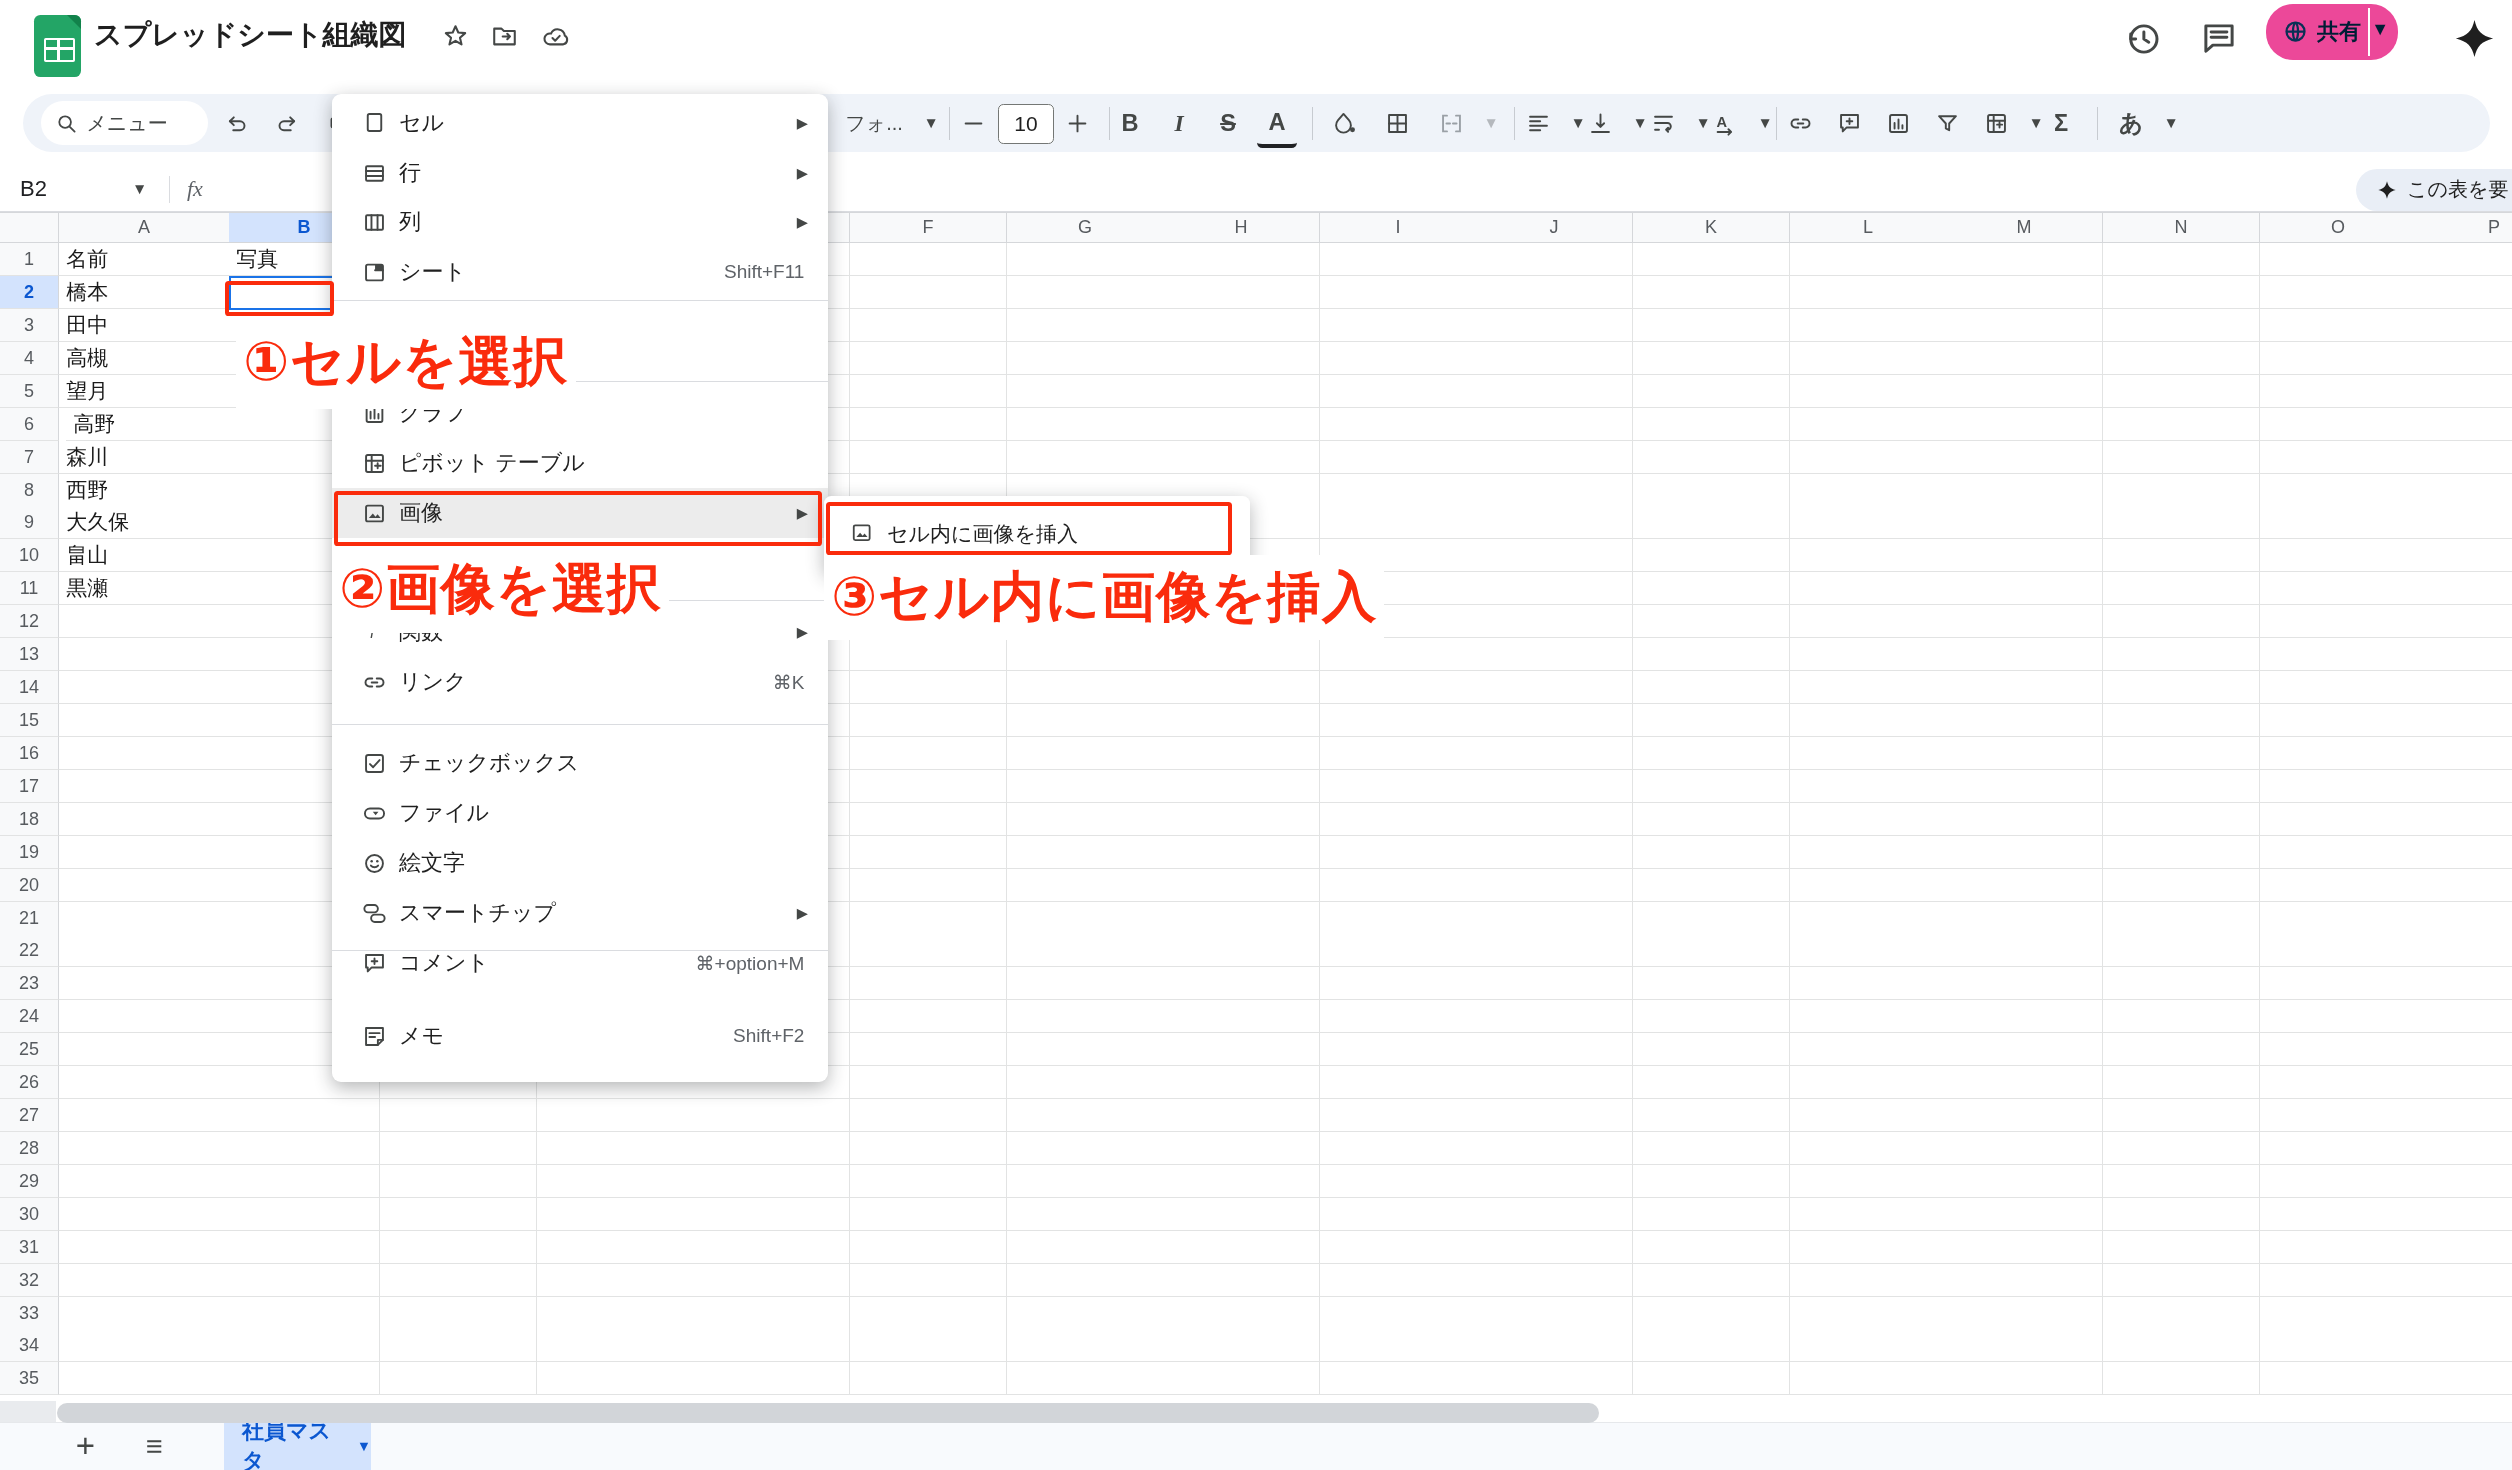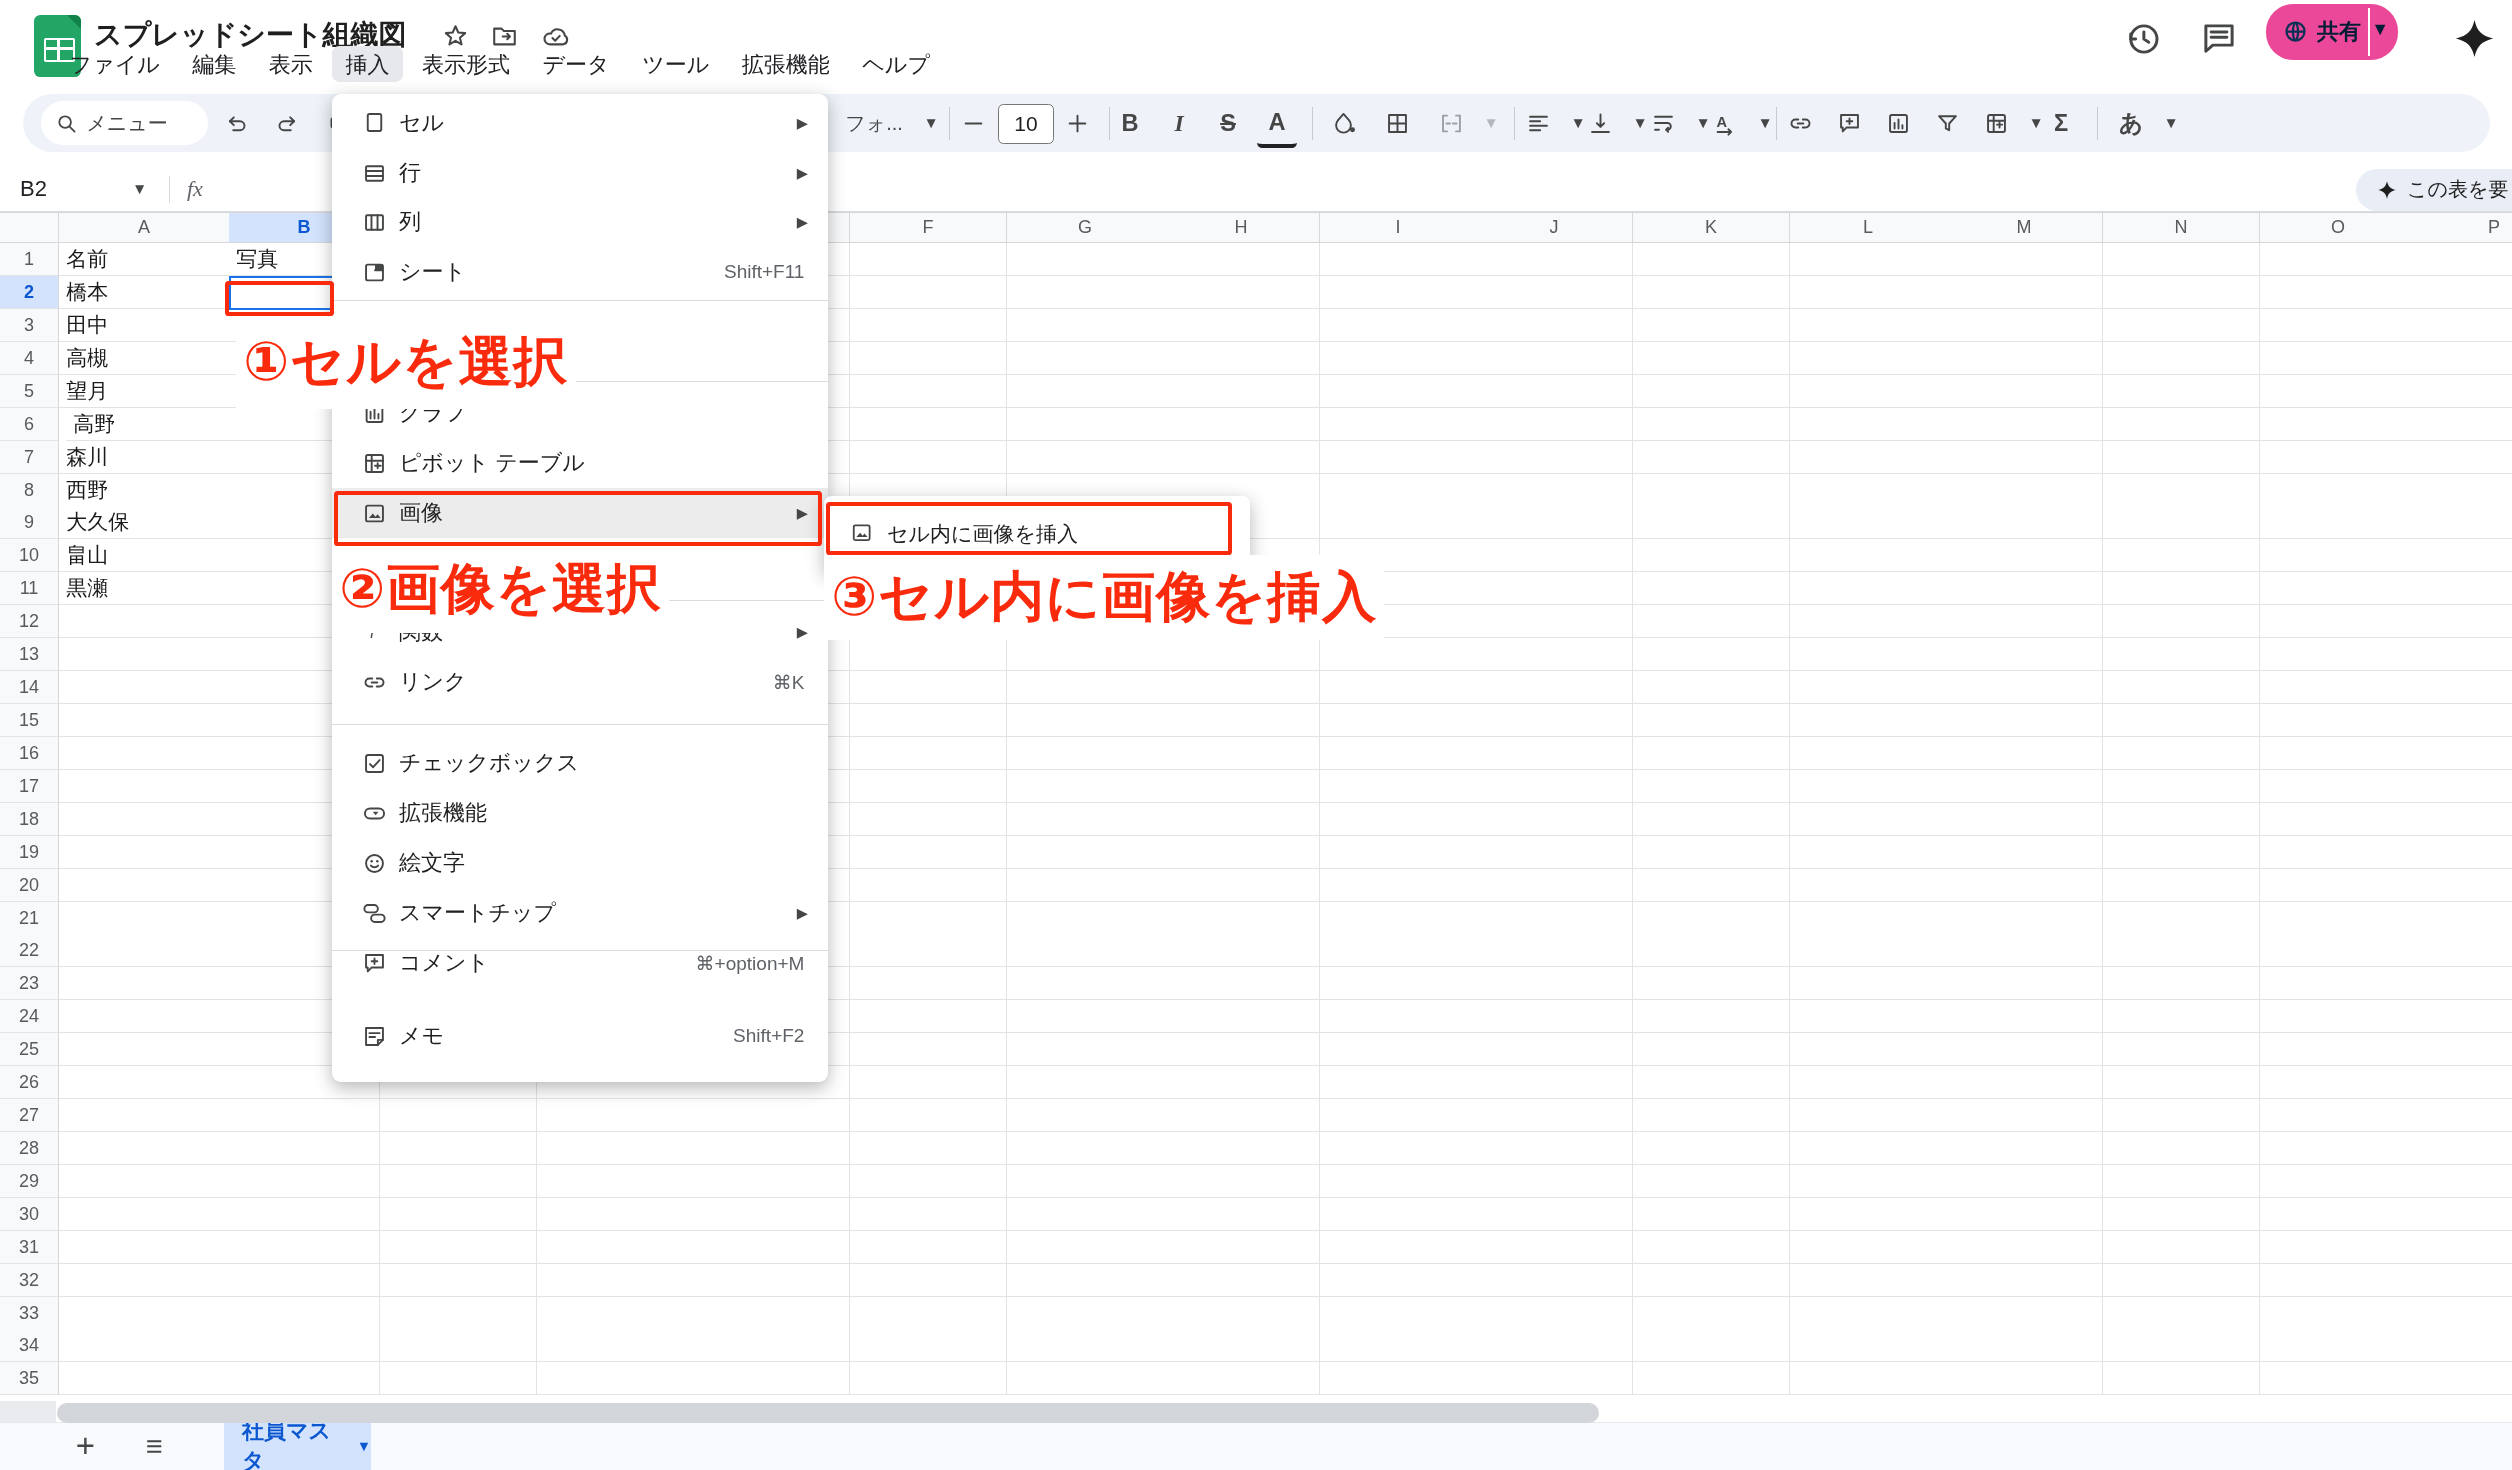"ファイル" div.abs { html: <div> <div>ファイル</div> <div>編集</div> <div>表示</div> <div>挿入</div> <div>表示形式</div> <div>データ</div> <div>ツール</div> <div>拡張機能</div> <div>ヘルプ</div> </div> -> none }
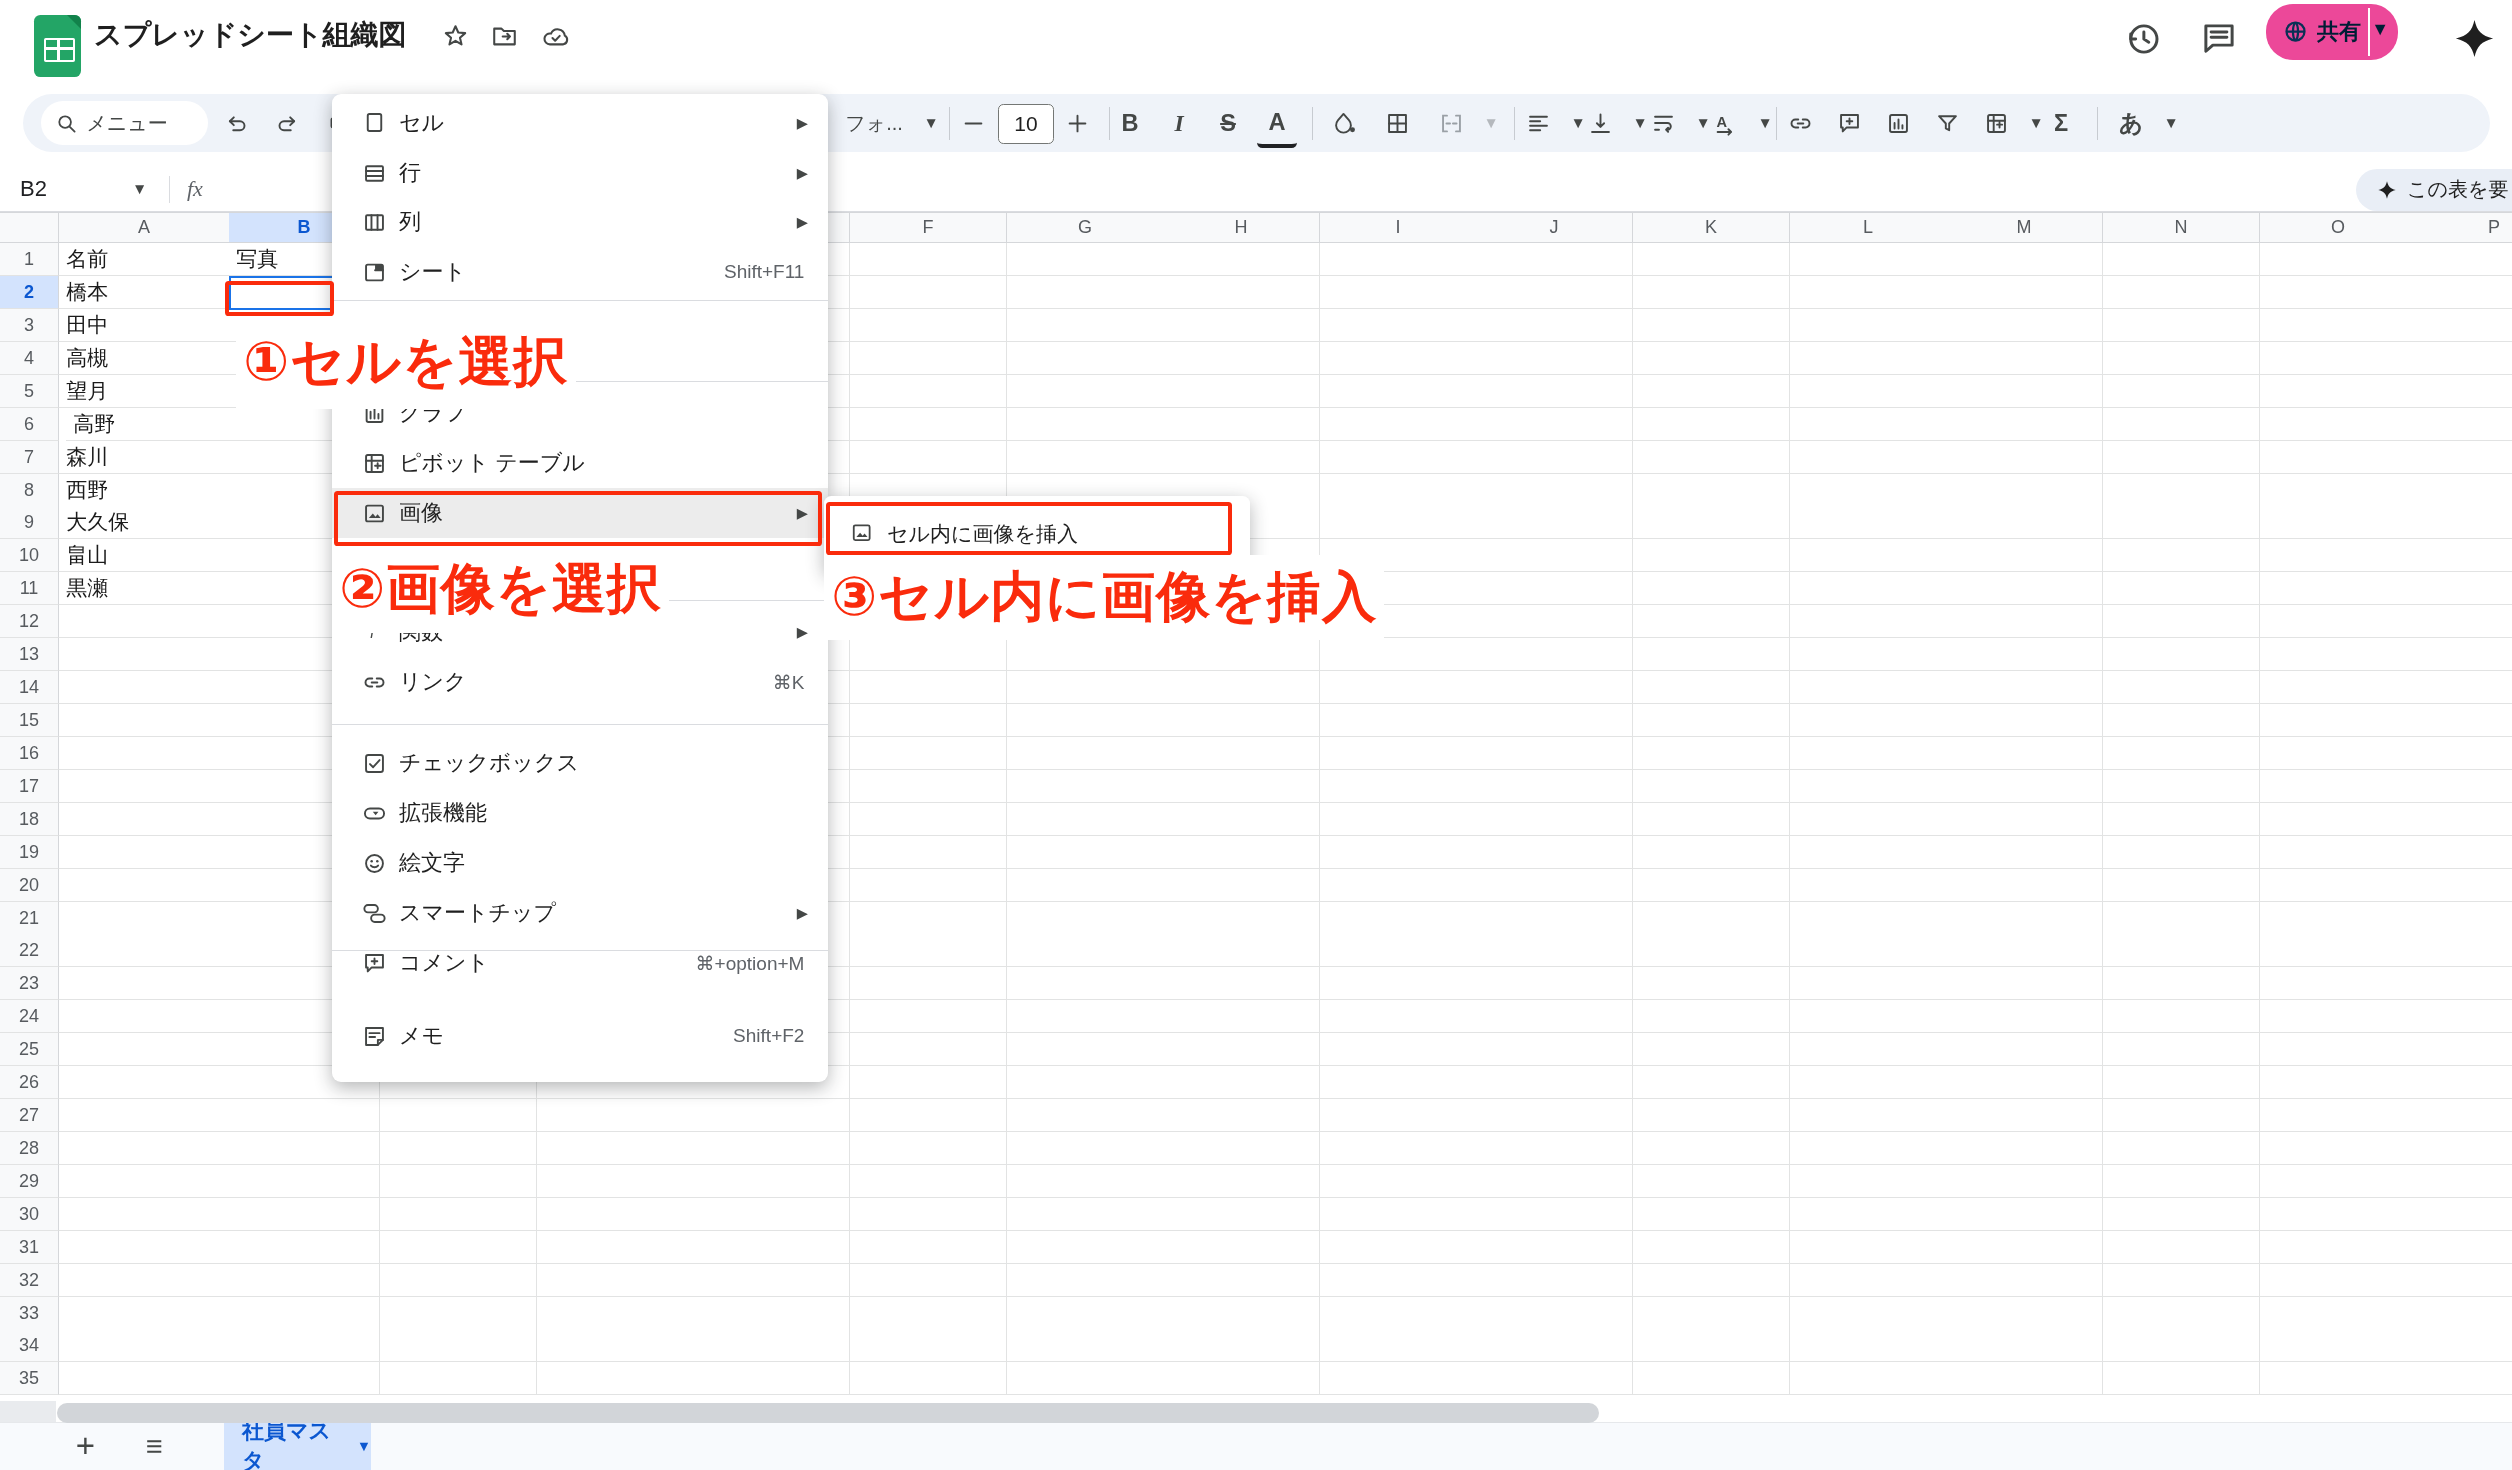"拡張機能" span.menu-label { text: 拡張機能 -> ファイル }
